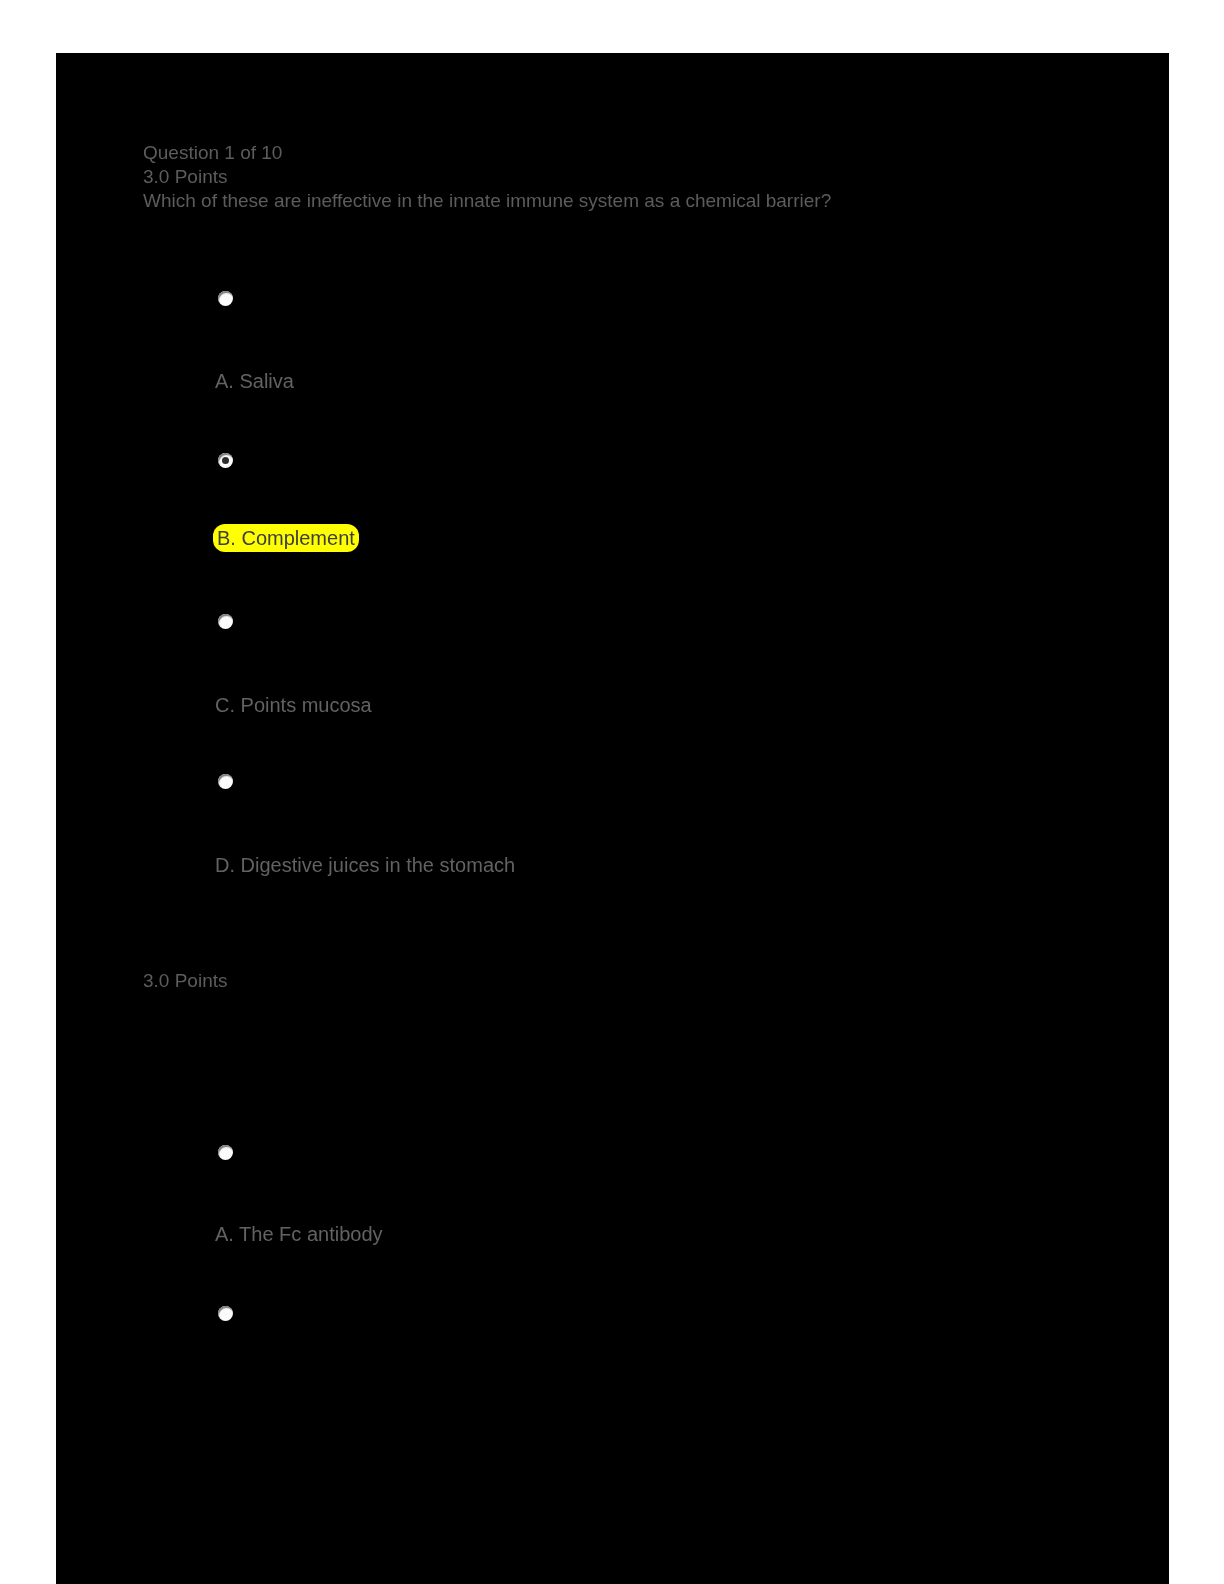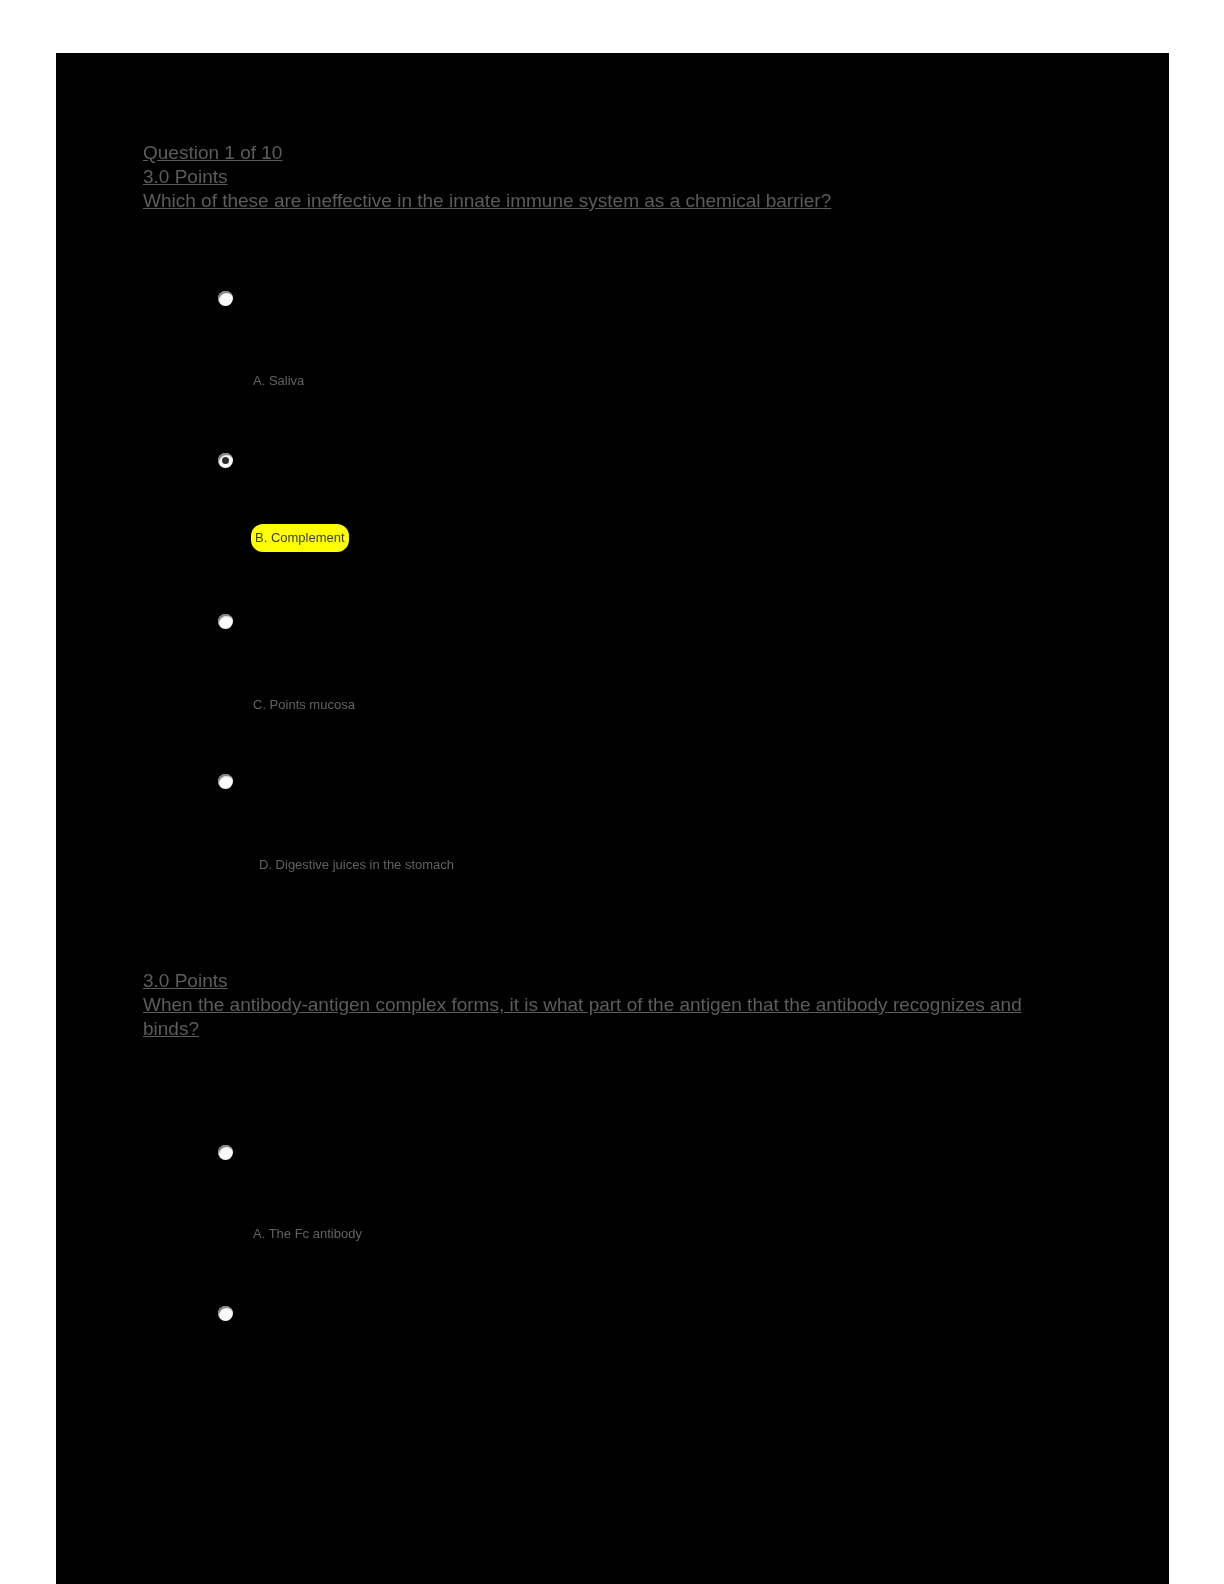"Question 1 of 10" .q-header { text-decoration: underline -> none }
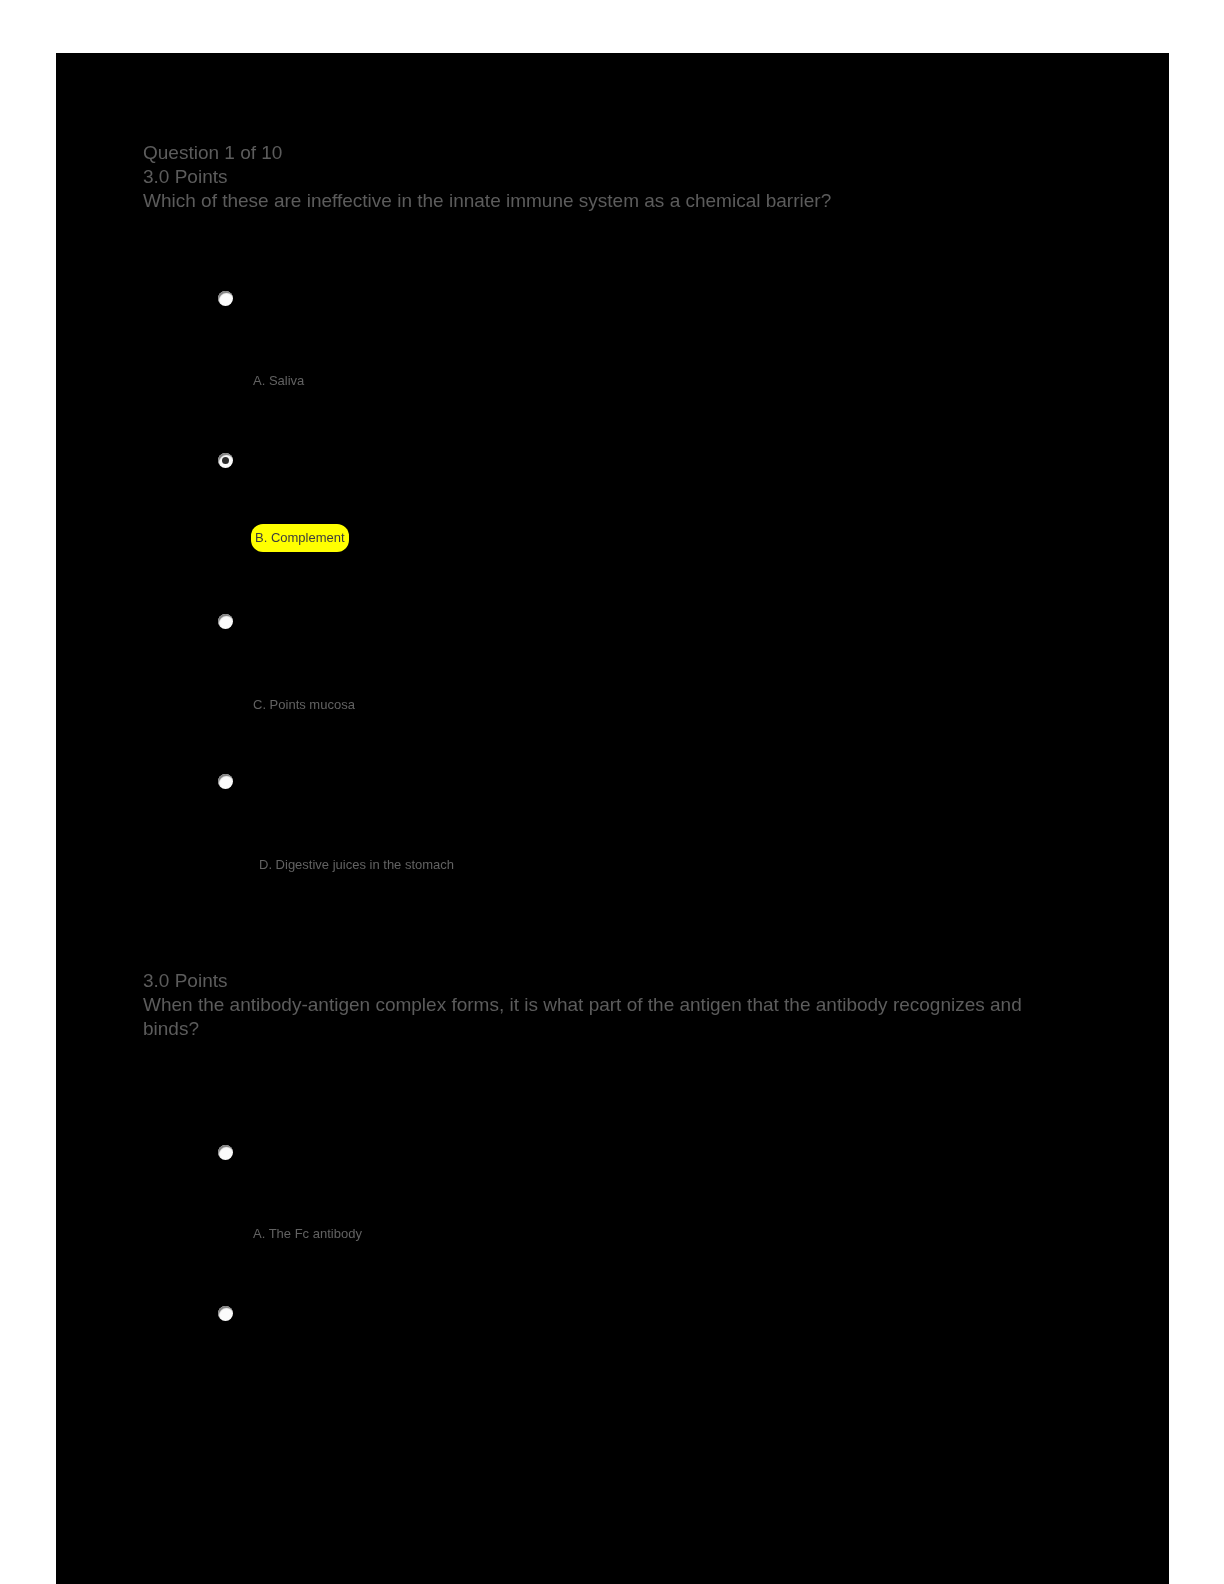"A. Saliva" .opt-label { font-size: 13px -> 20px; margin-left: 38px -> none }
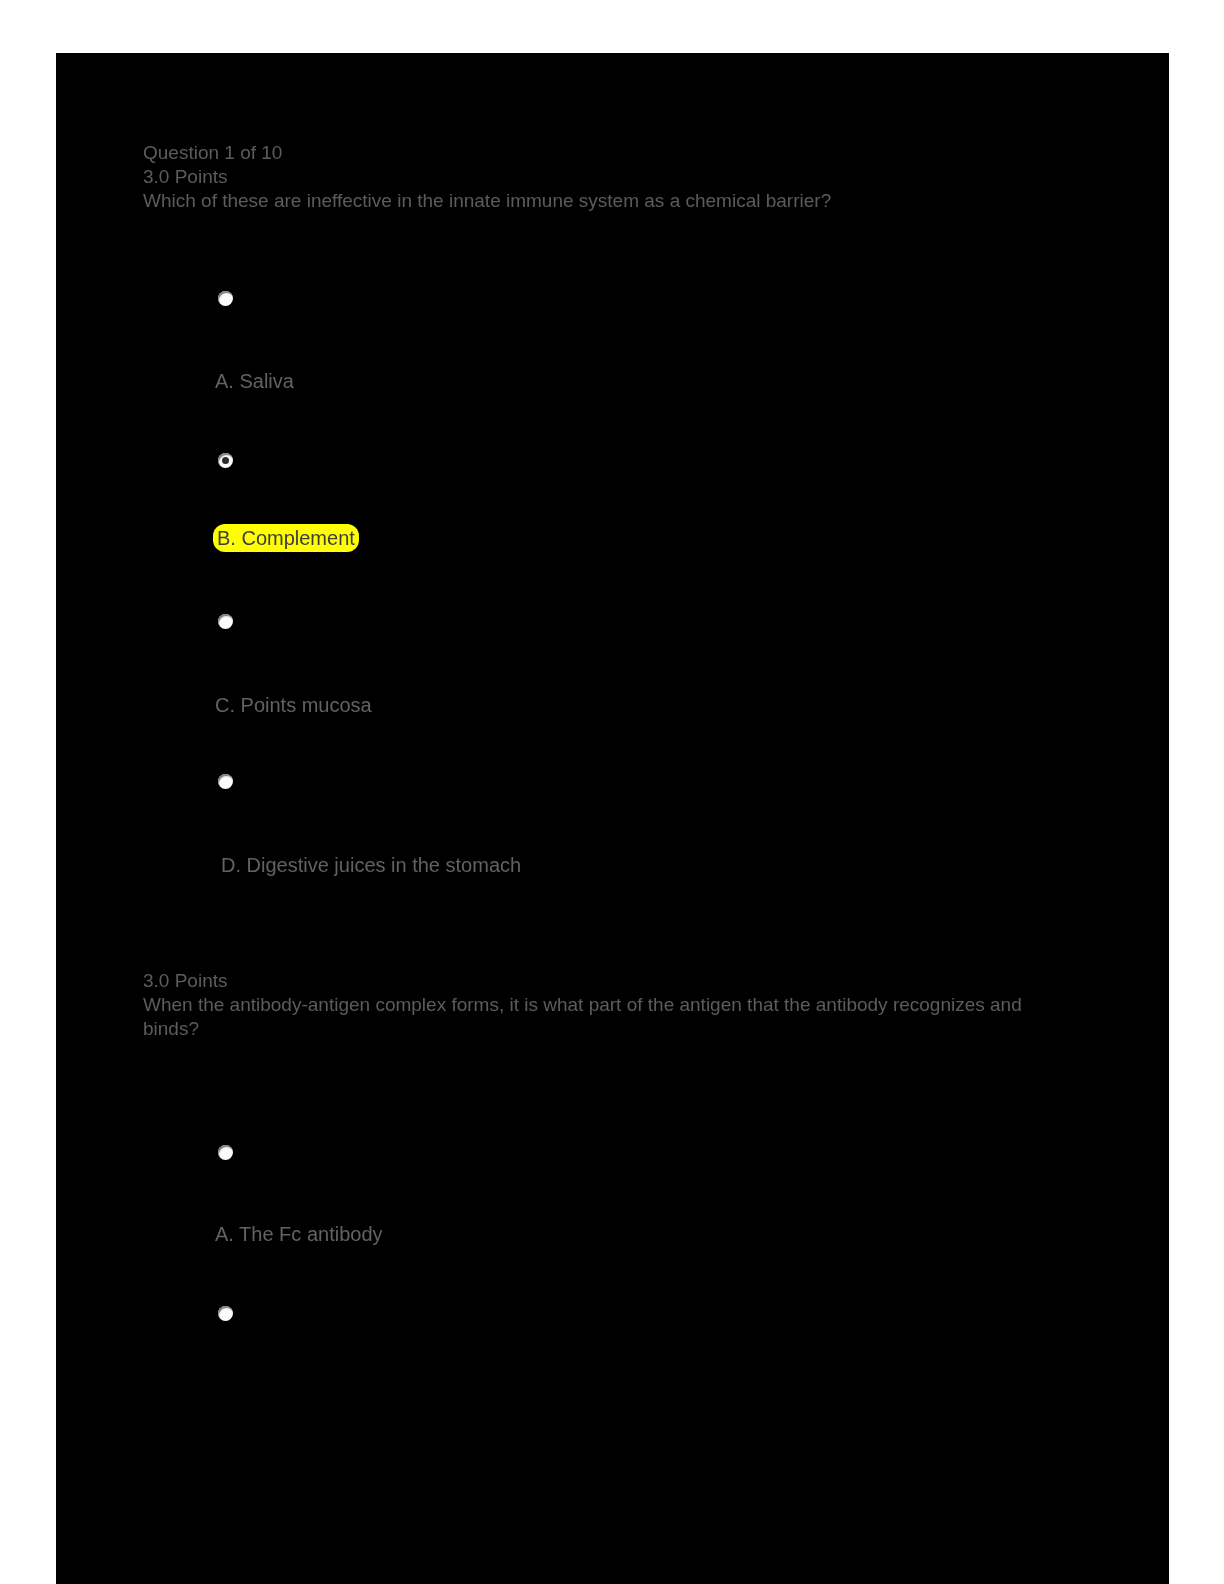"D. Digestive juices in the" .pos-q1-label-d { left: 165px -> 159px }
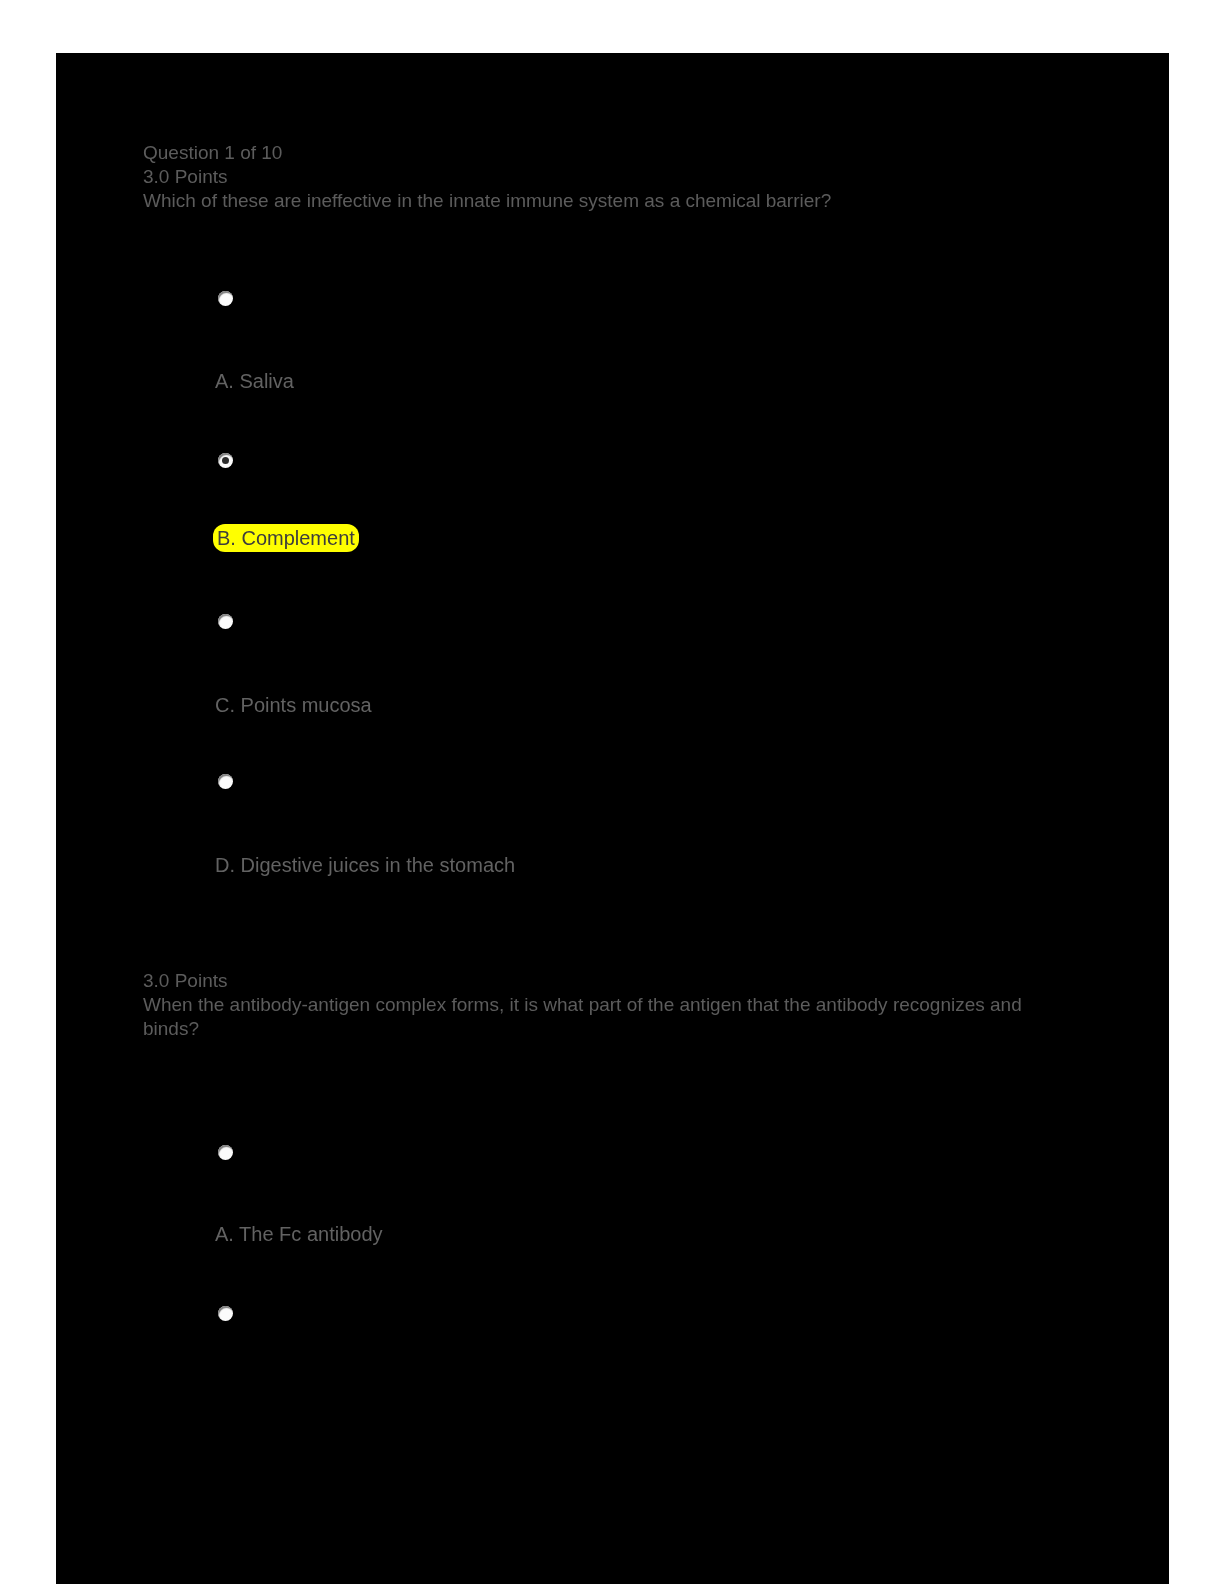"When the antibody-antigen complex forms," div.q-text { html: <div>When the antibody-antigen complex forms, it is what part of the antigen that the antibody recognizes and binds?</div> -> none }
